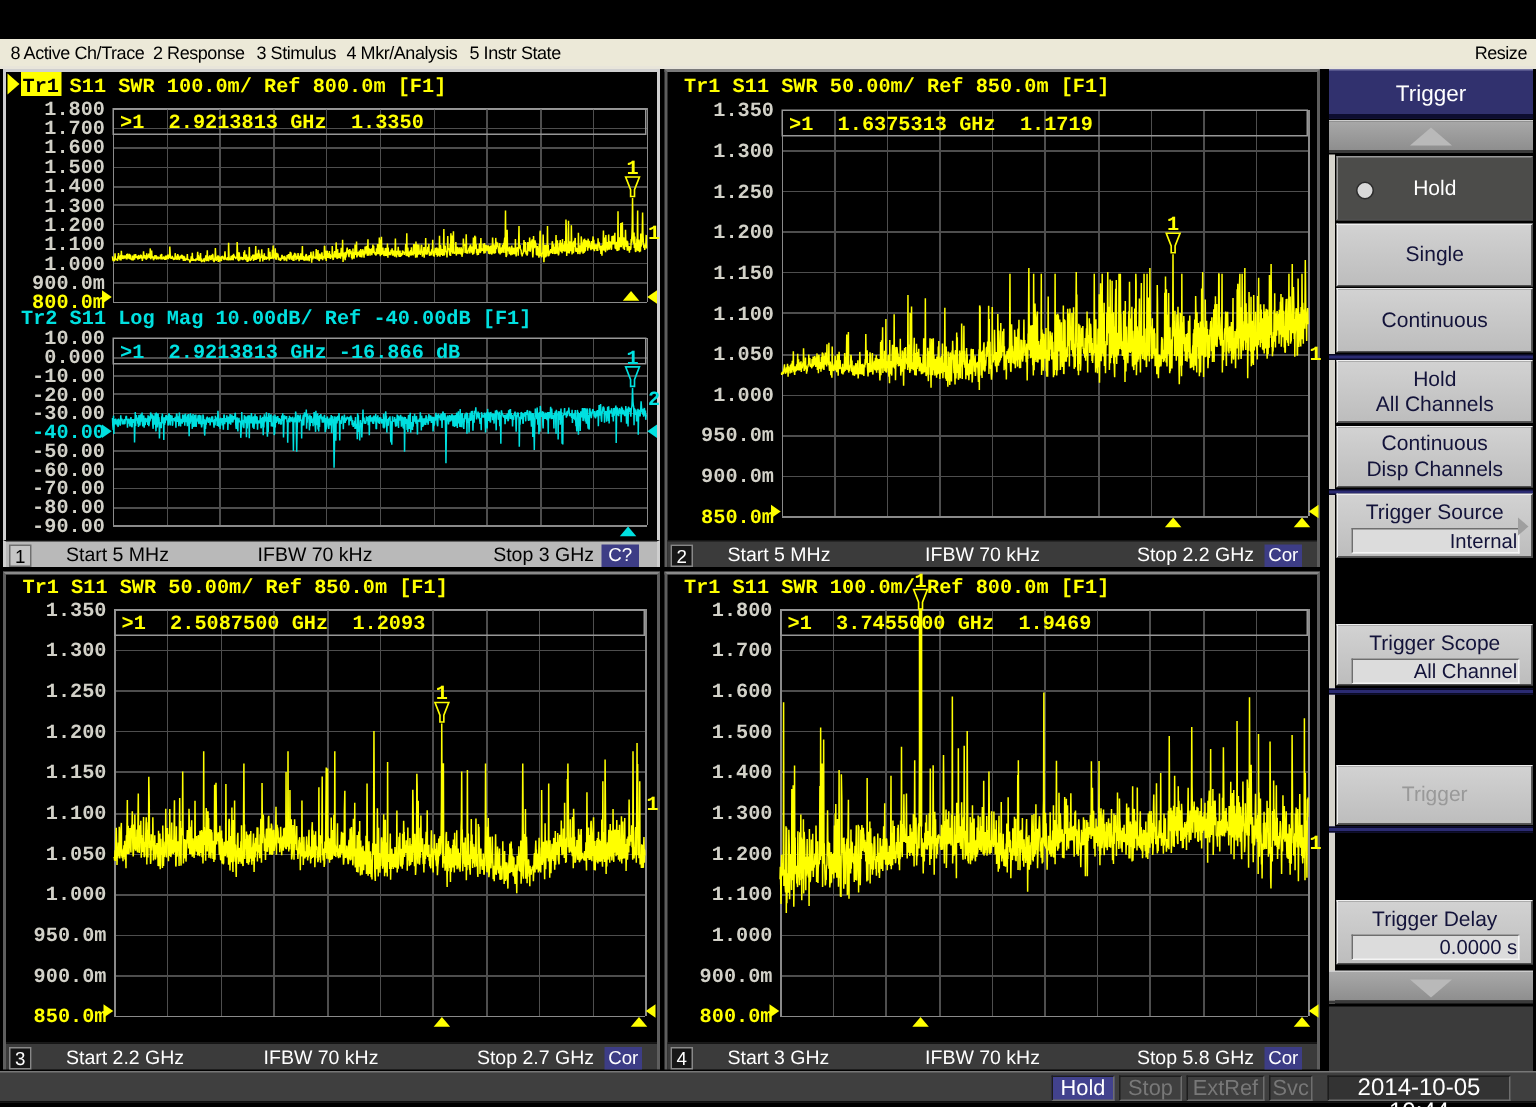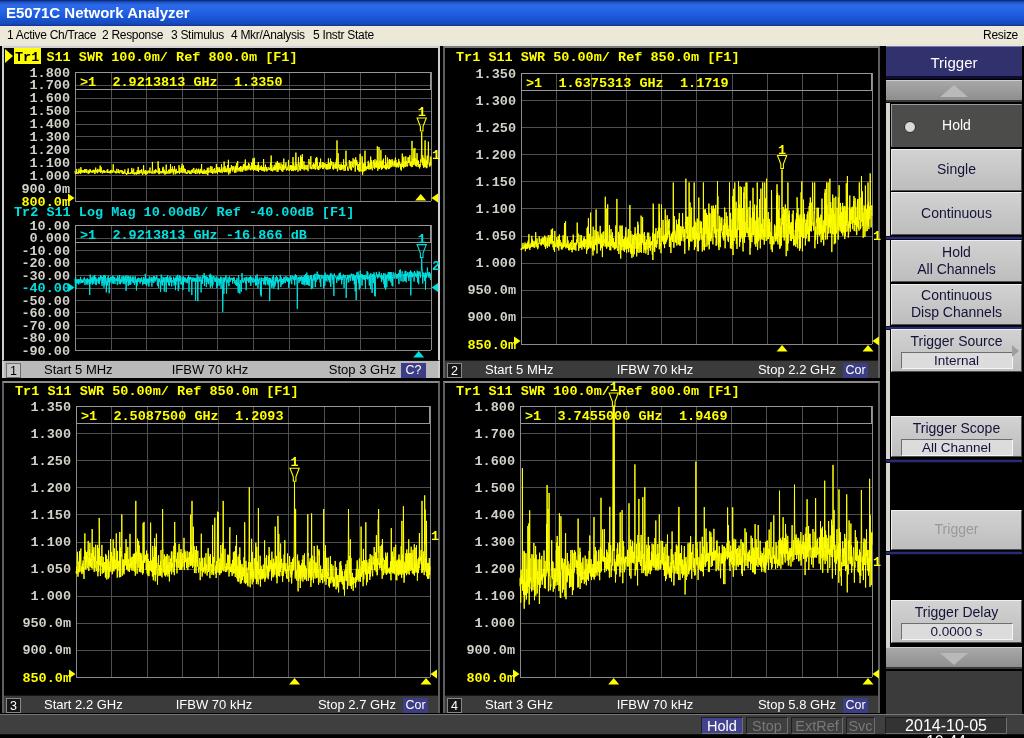"E5071C Network Analyzer" div.abs { html: <div>E5071C Network Analyzer</div> -> none }
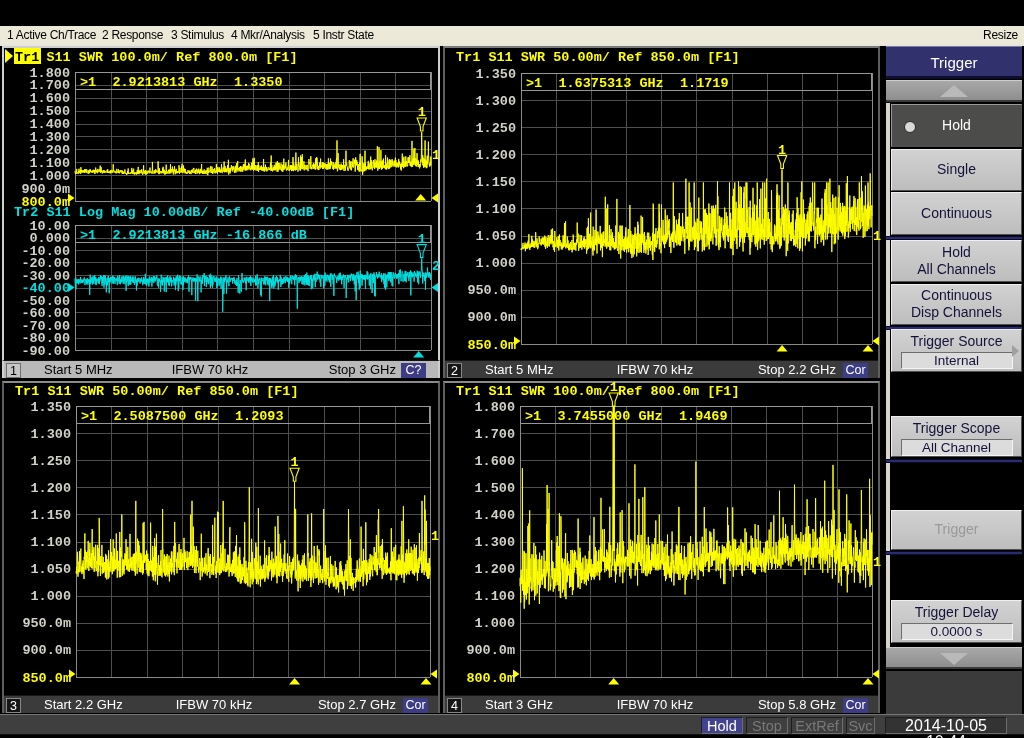"1 Active Ch/Trace" span { text: 1 -> 8 }
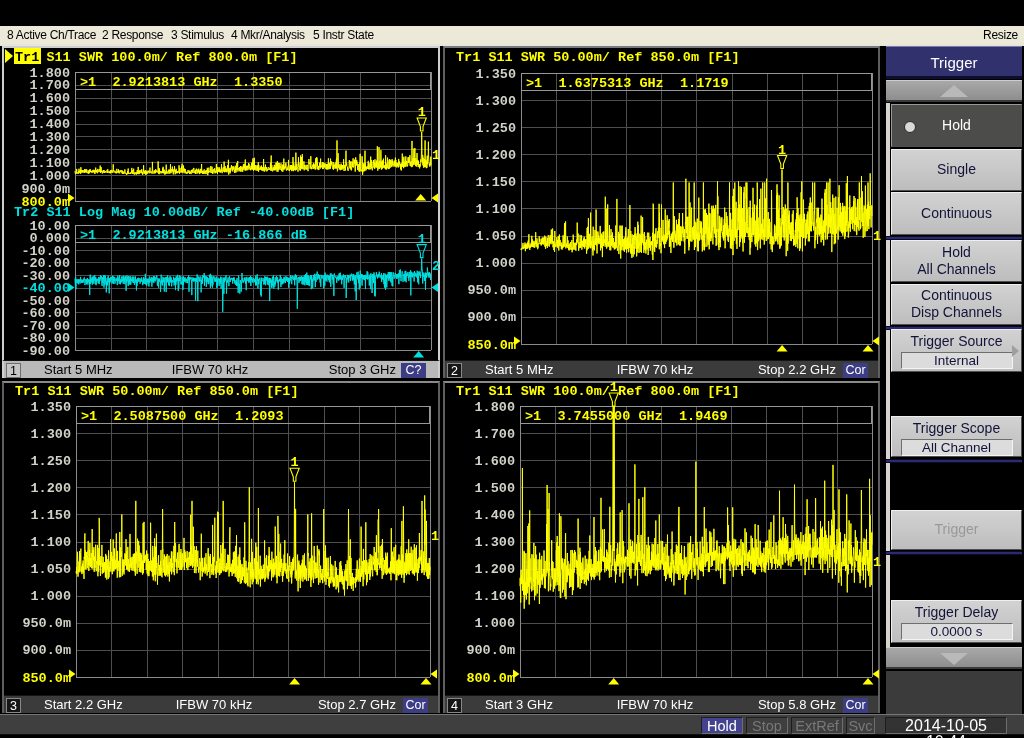"Internal" .skv { text-align: center -> right }
